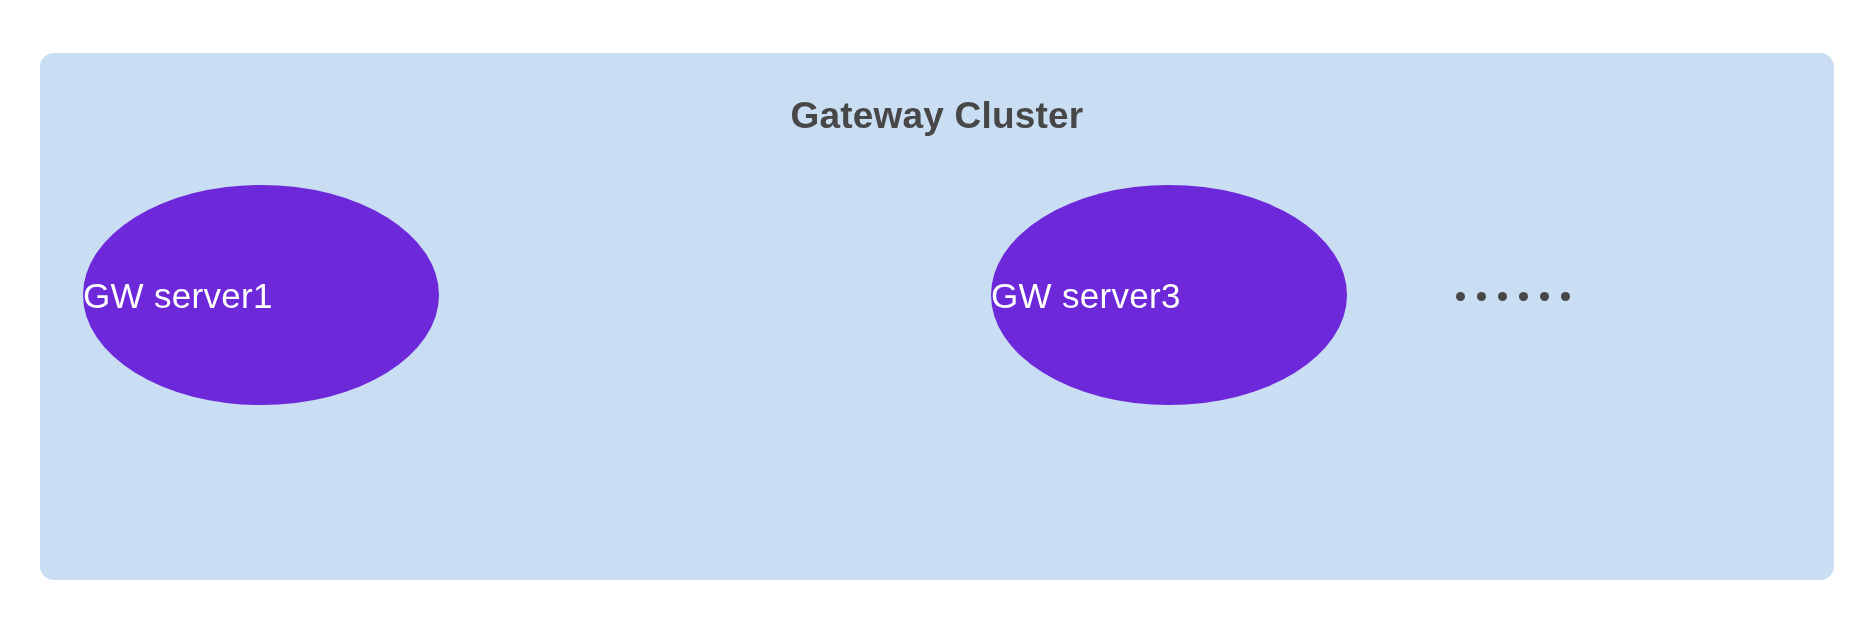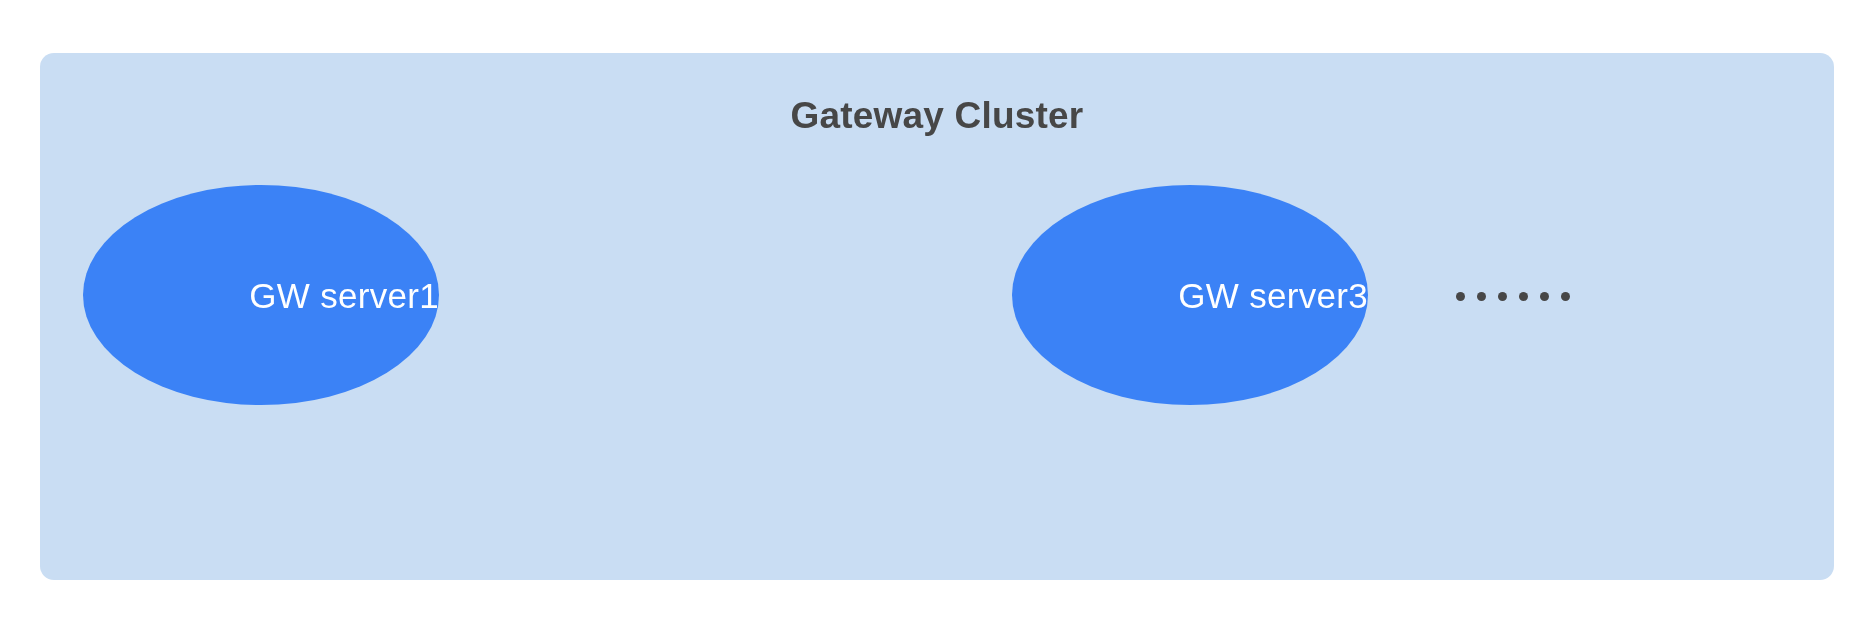"GW server1" .node { background: #3b82f6 -> #6d28d9; justify-content: flex-end -> flex-start }
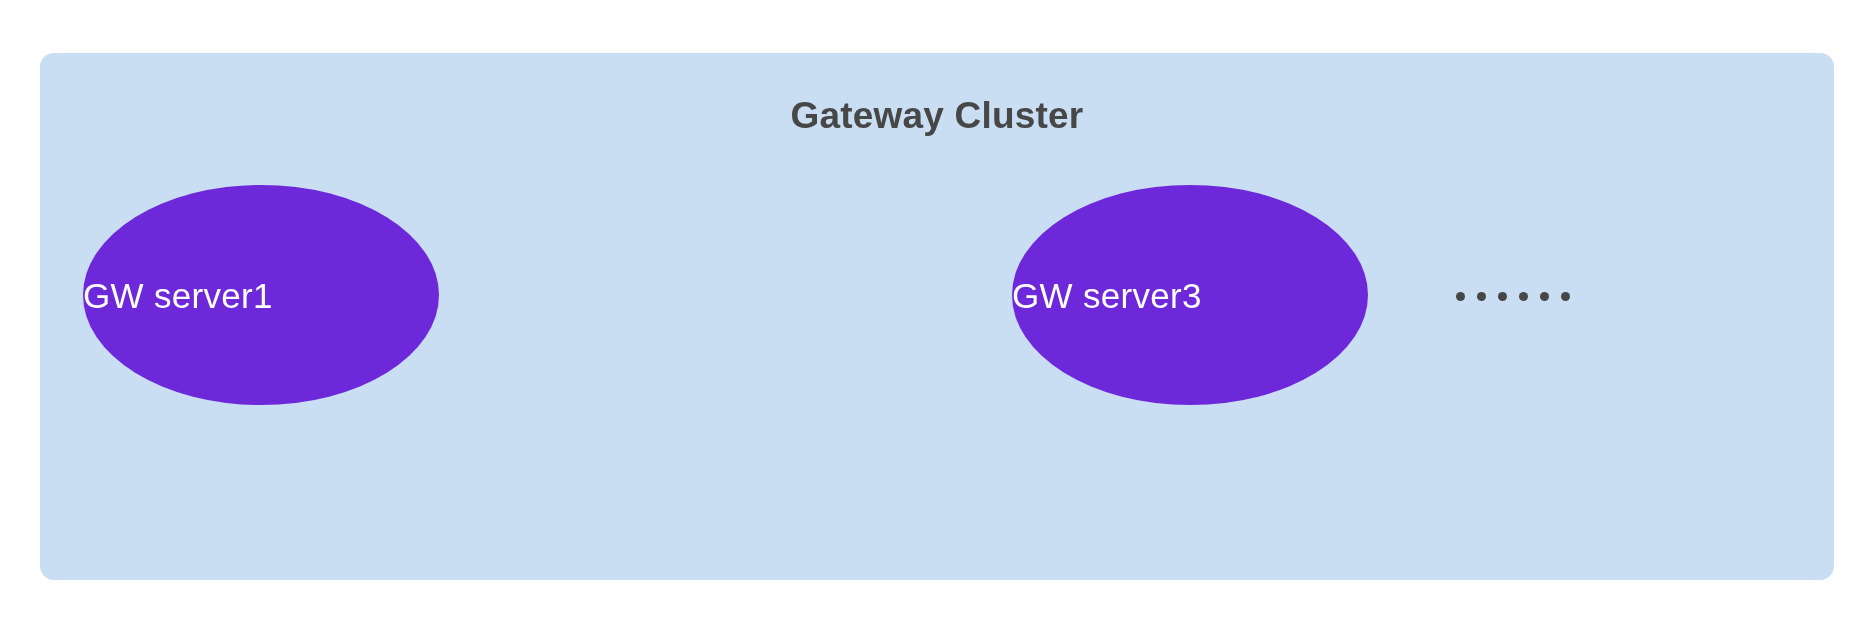"GW server3" .node-2 { left: 929px -> 908px }
